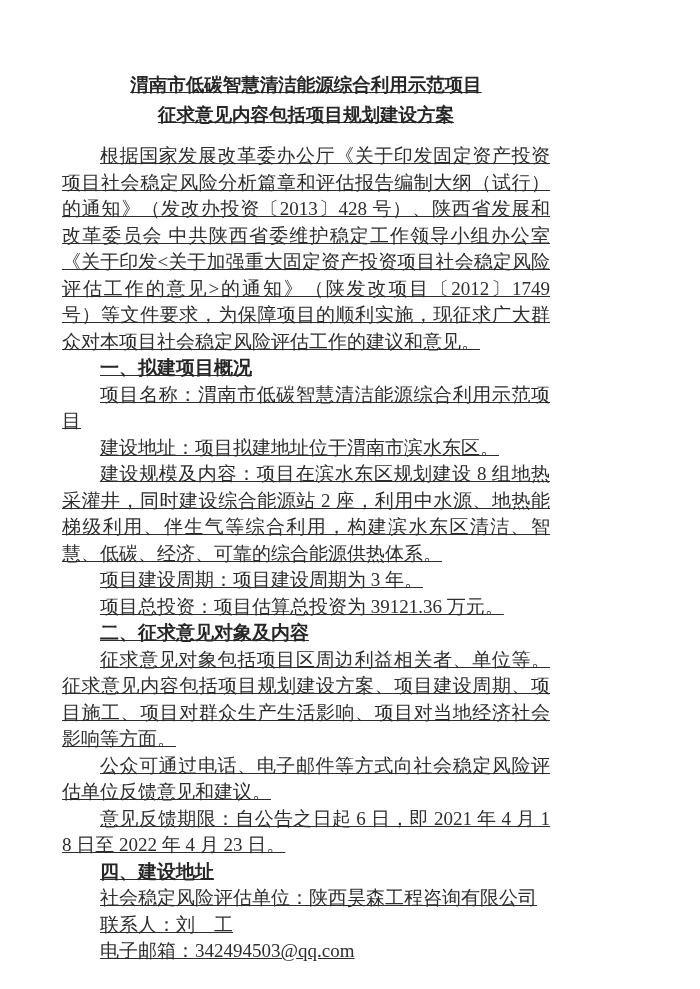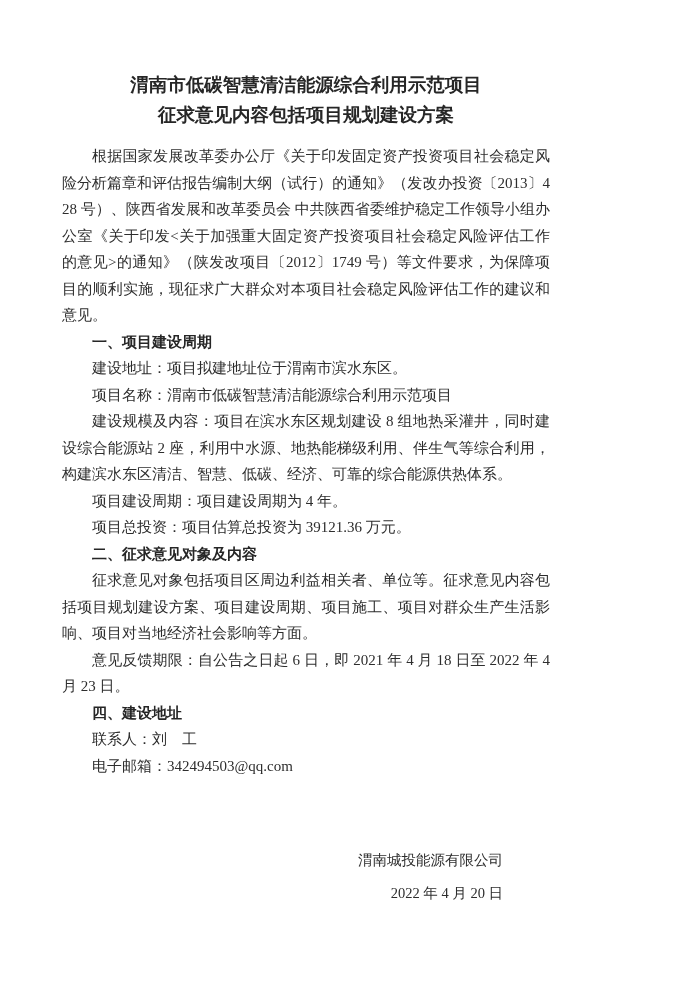"渭南市低碳智慧清洁能源综合利用示范项目" .page { text-decoration: none -> underline }
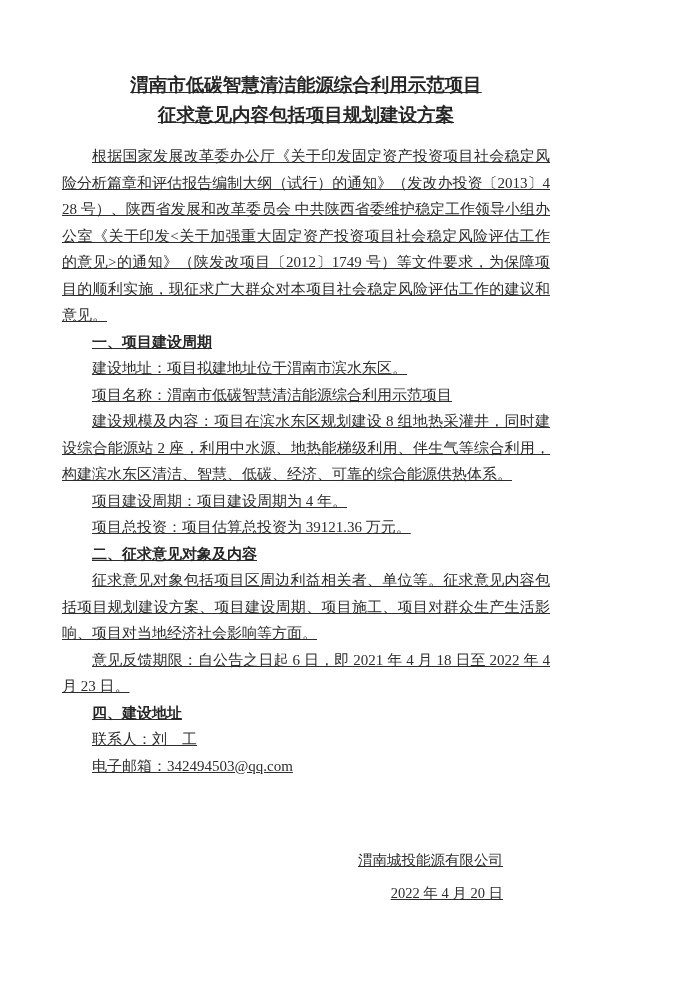"根据国家发展改革委办公厅《关于印发固定资产投资项目社会稳定风险分析篇章和评估报告" .doc-body p { font-size: 15px -> 19px }
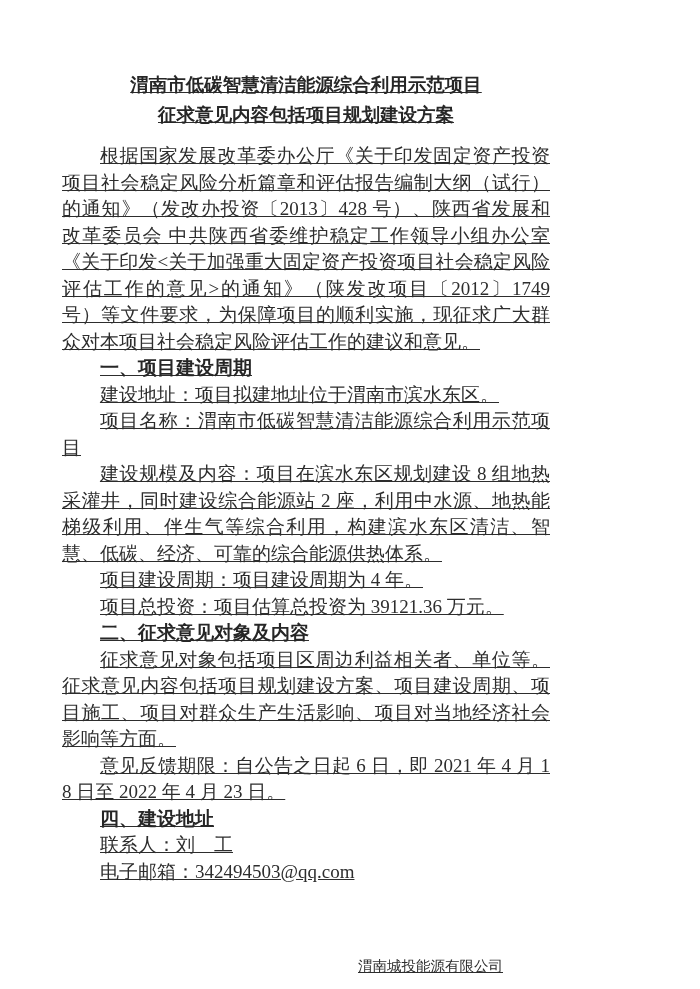"一、项目建设周期" p.heading { text: 项目建设周期 -> 拟建项目概况 }
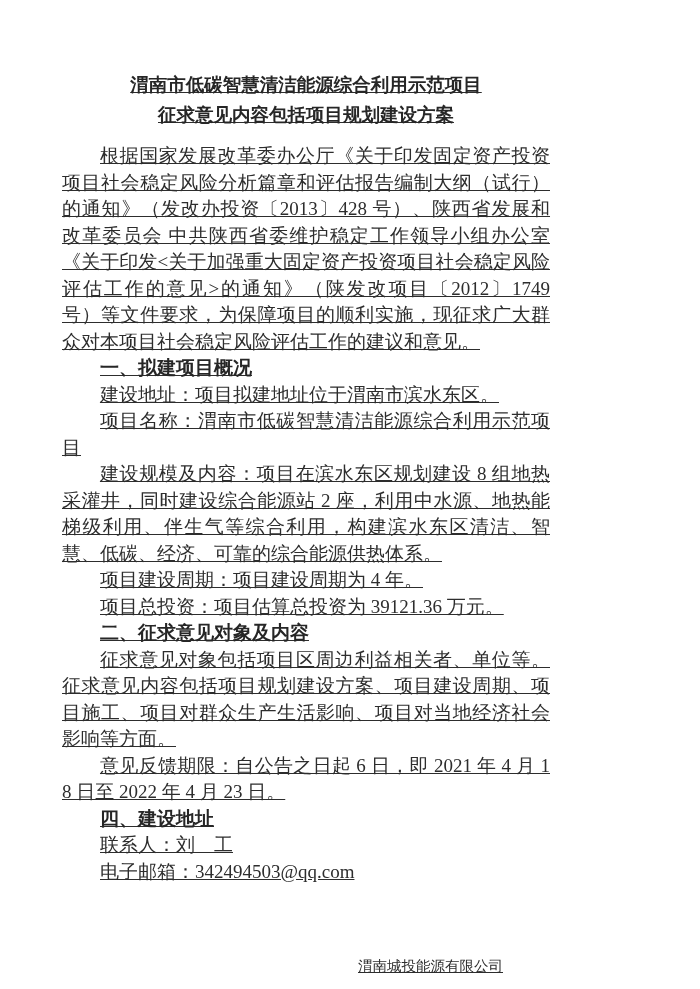"建设地址：项目拟建地址位于渭南市滨水东区。" p.para { order: before "项目名称：渭南市低碳智慧清洁能源综合利用示范项目" -> after "项目名称：渭南市低碳智慧清洁能源综合利用示范项目" }
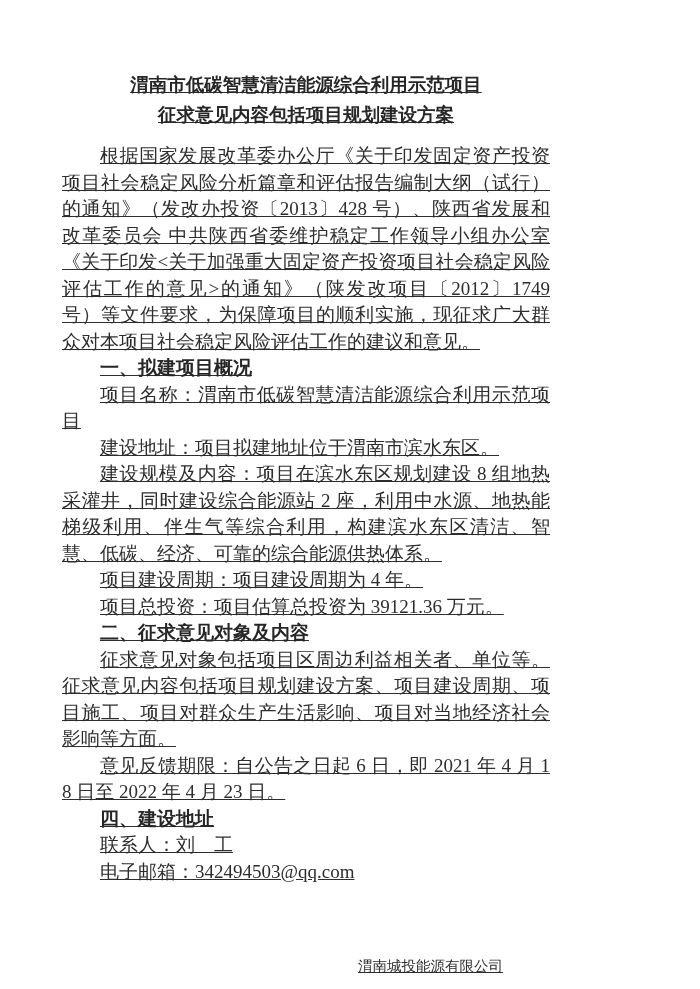"项目建设周期：项目建设周期为 4 年。" p.para { text: 4 -> 3 }
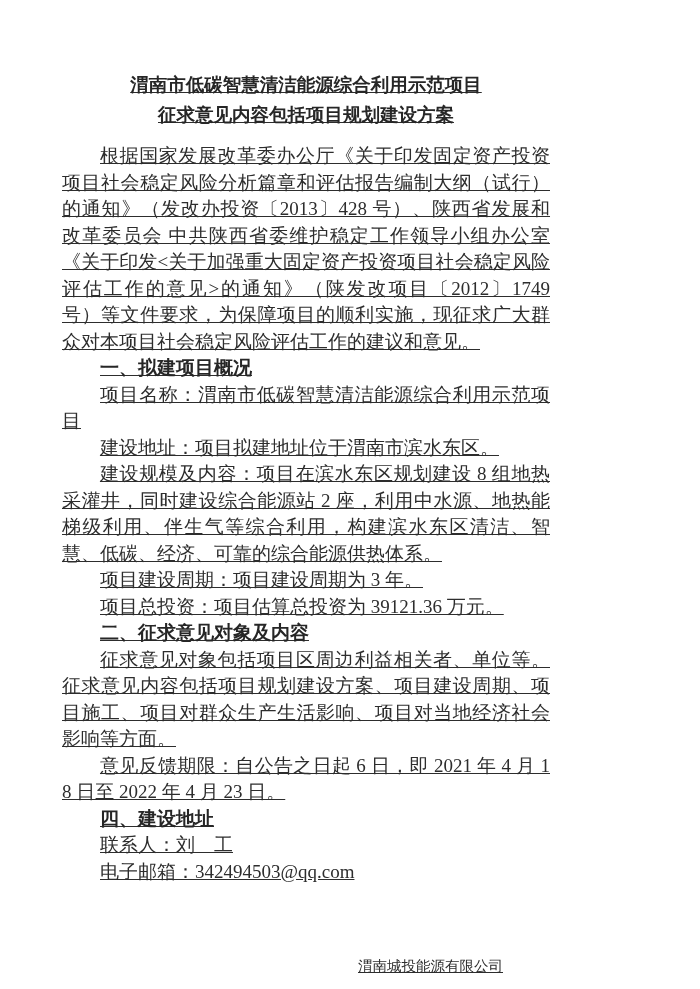"公众可通过电话、电子邮件等方式向社会稳定风险评估单位反馈意见和建议。" p.para { html: none -> <p>公众可通过电话、电子邮件等方式向社会稳定风险评估单位反馈意见和建议。</p> }
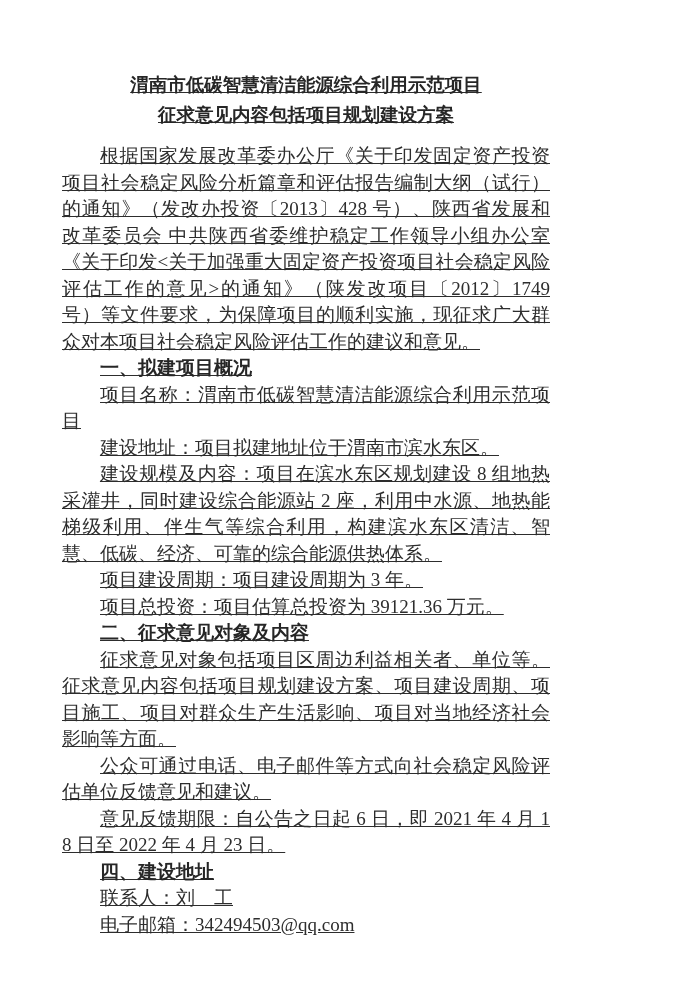"社会稳定风险评估单位：陕西昊森工程咨询有限公司" p.para { html: none -> <p>社会稳定风险评估单位：陕西昊森工程咨询有限公司</p> }
